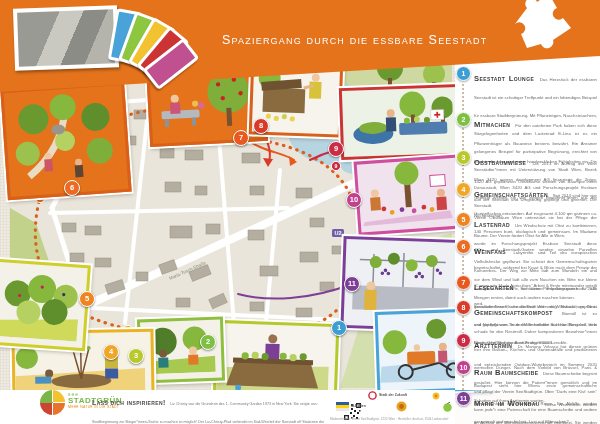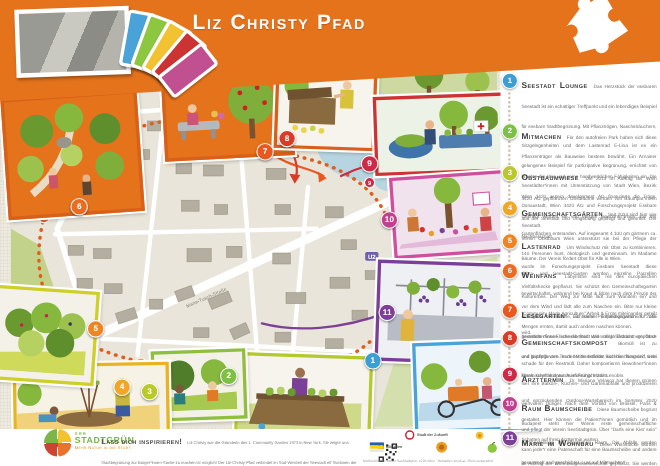"Liz Christy Pfad" div { html: <div>Liz Christy Pfad</div> -> none }
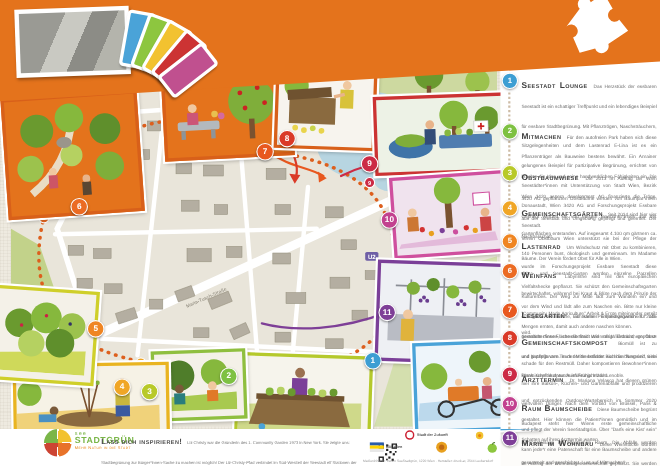"Spaziergang durch die essbare Seestadt" div { html: none -> <div>Spaziergang durch die essbare Seestadt</div> }
